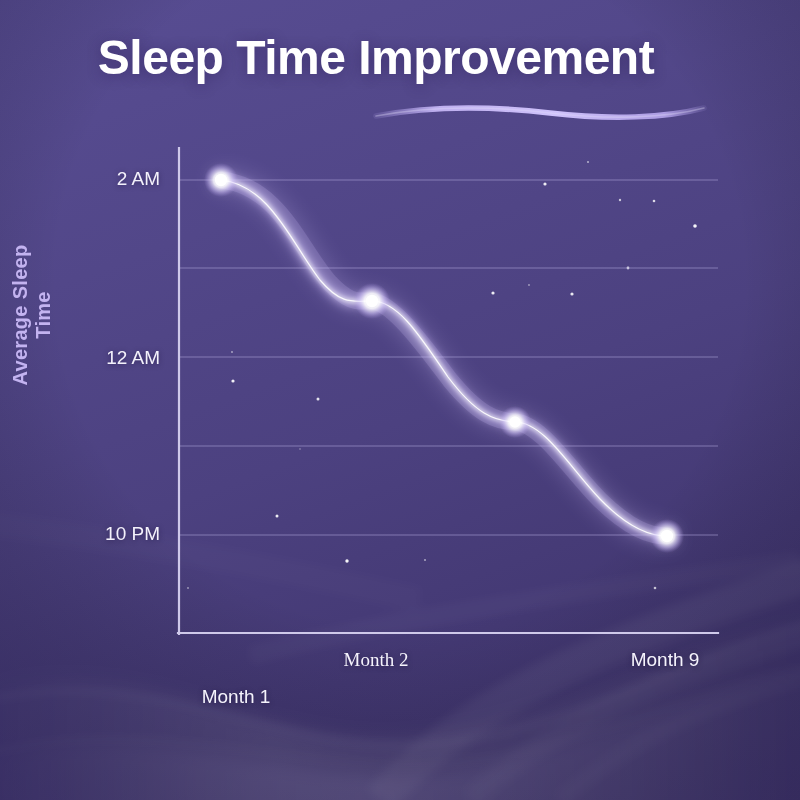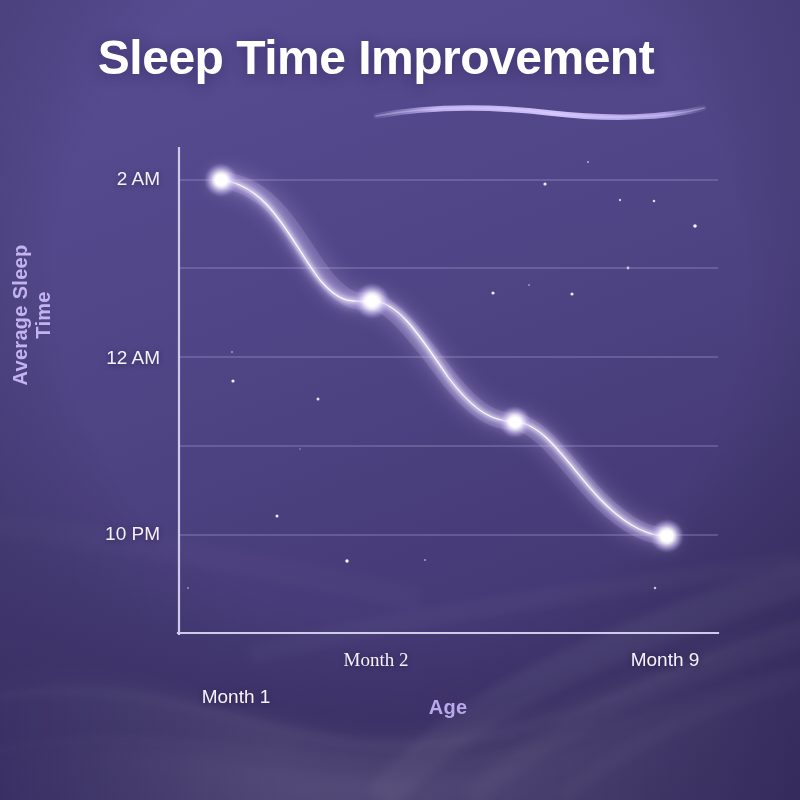"Age" div.axis-label-x { html: <div>Age</div> -> none }
